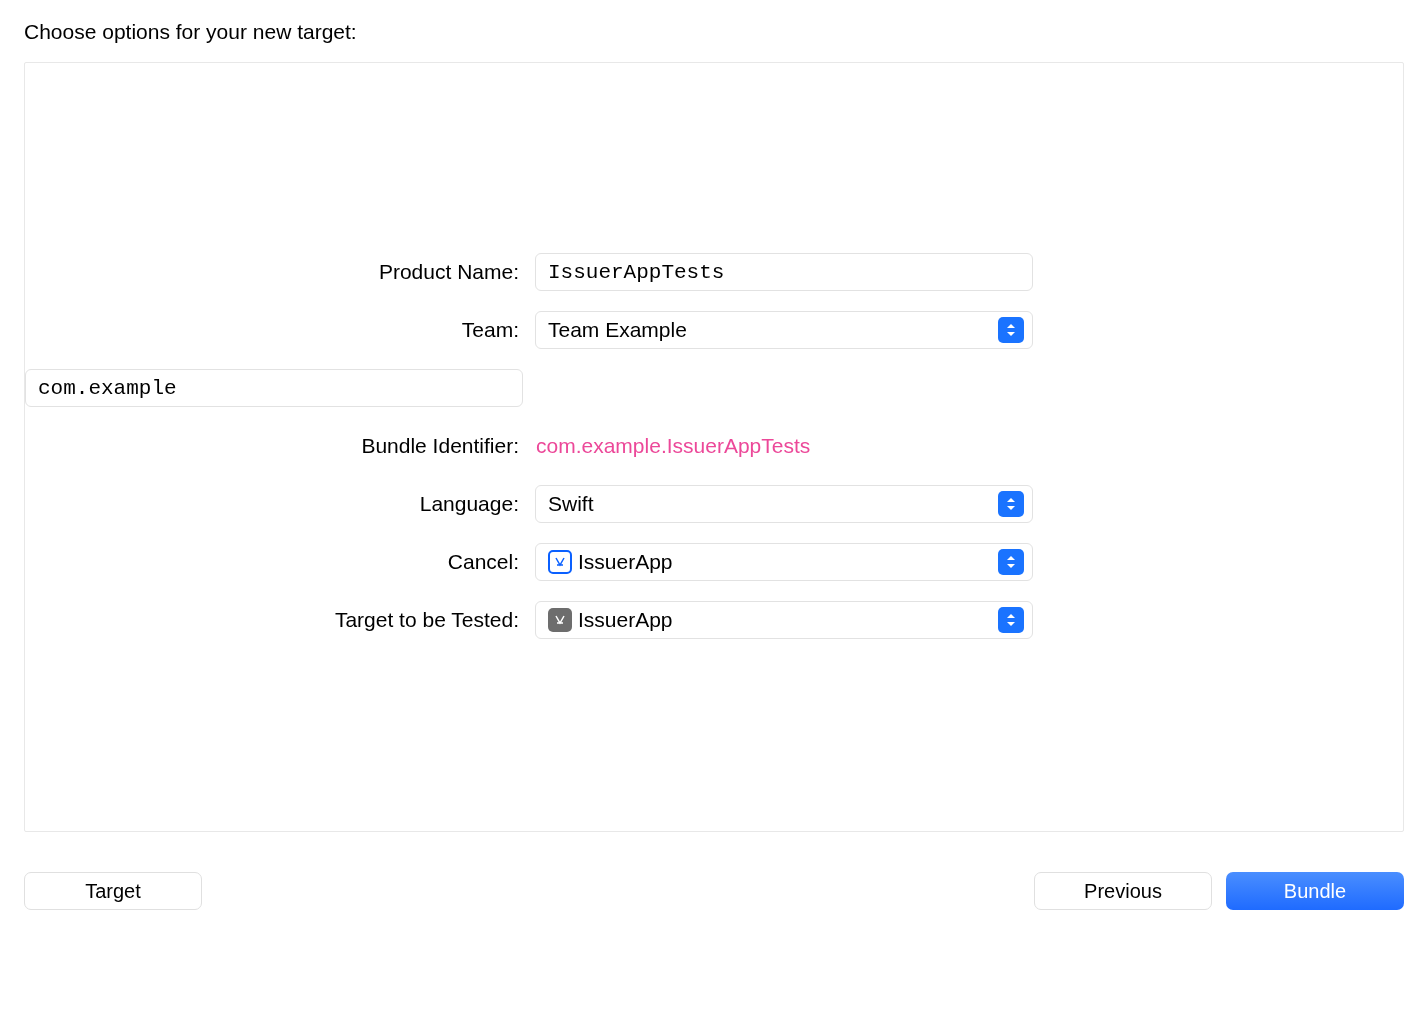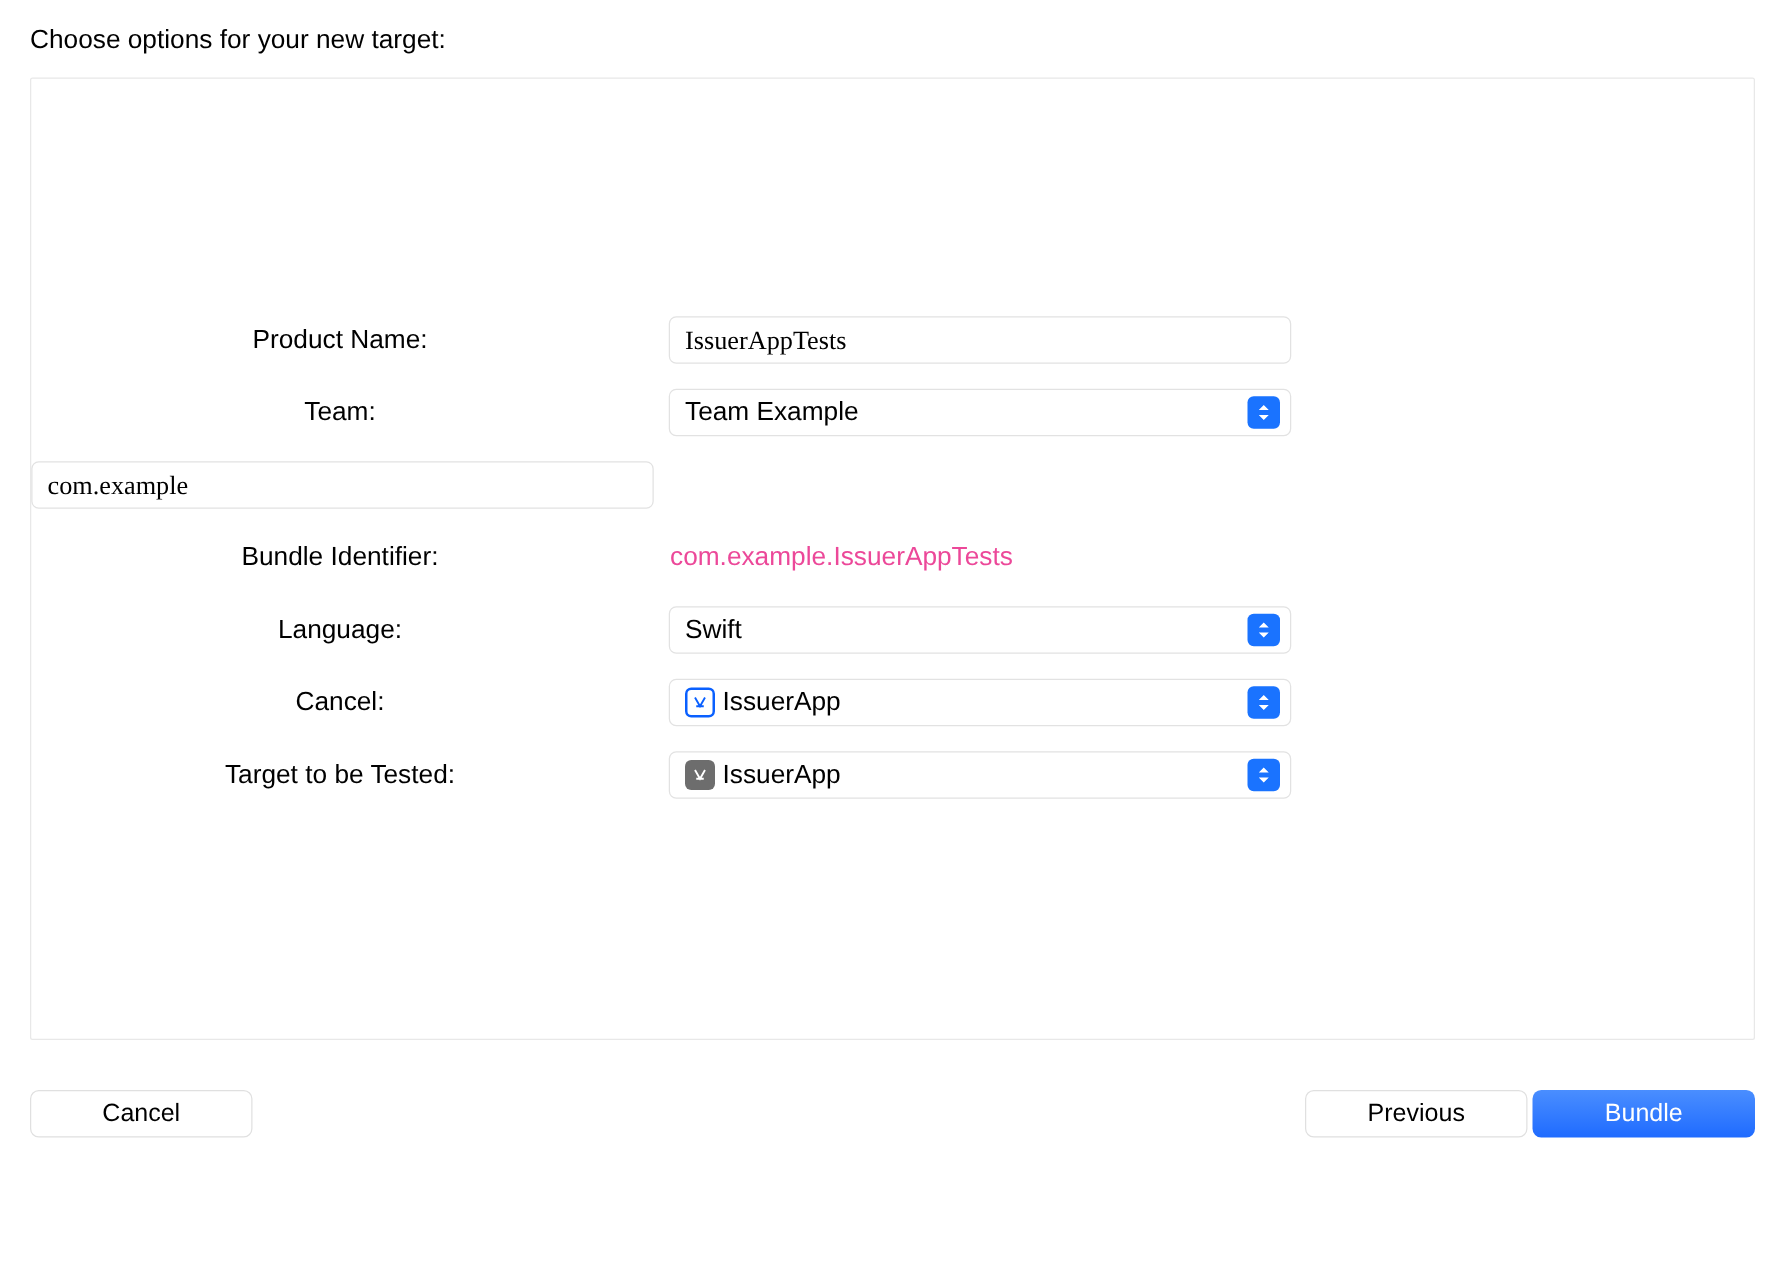"Product Name:" .form-label { text-align: center -> right }
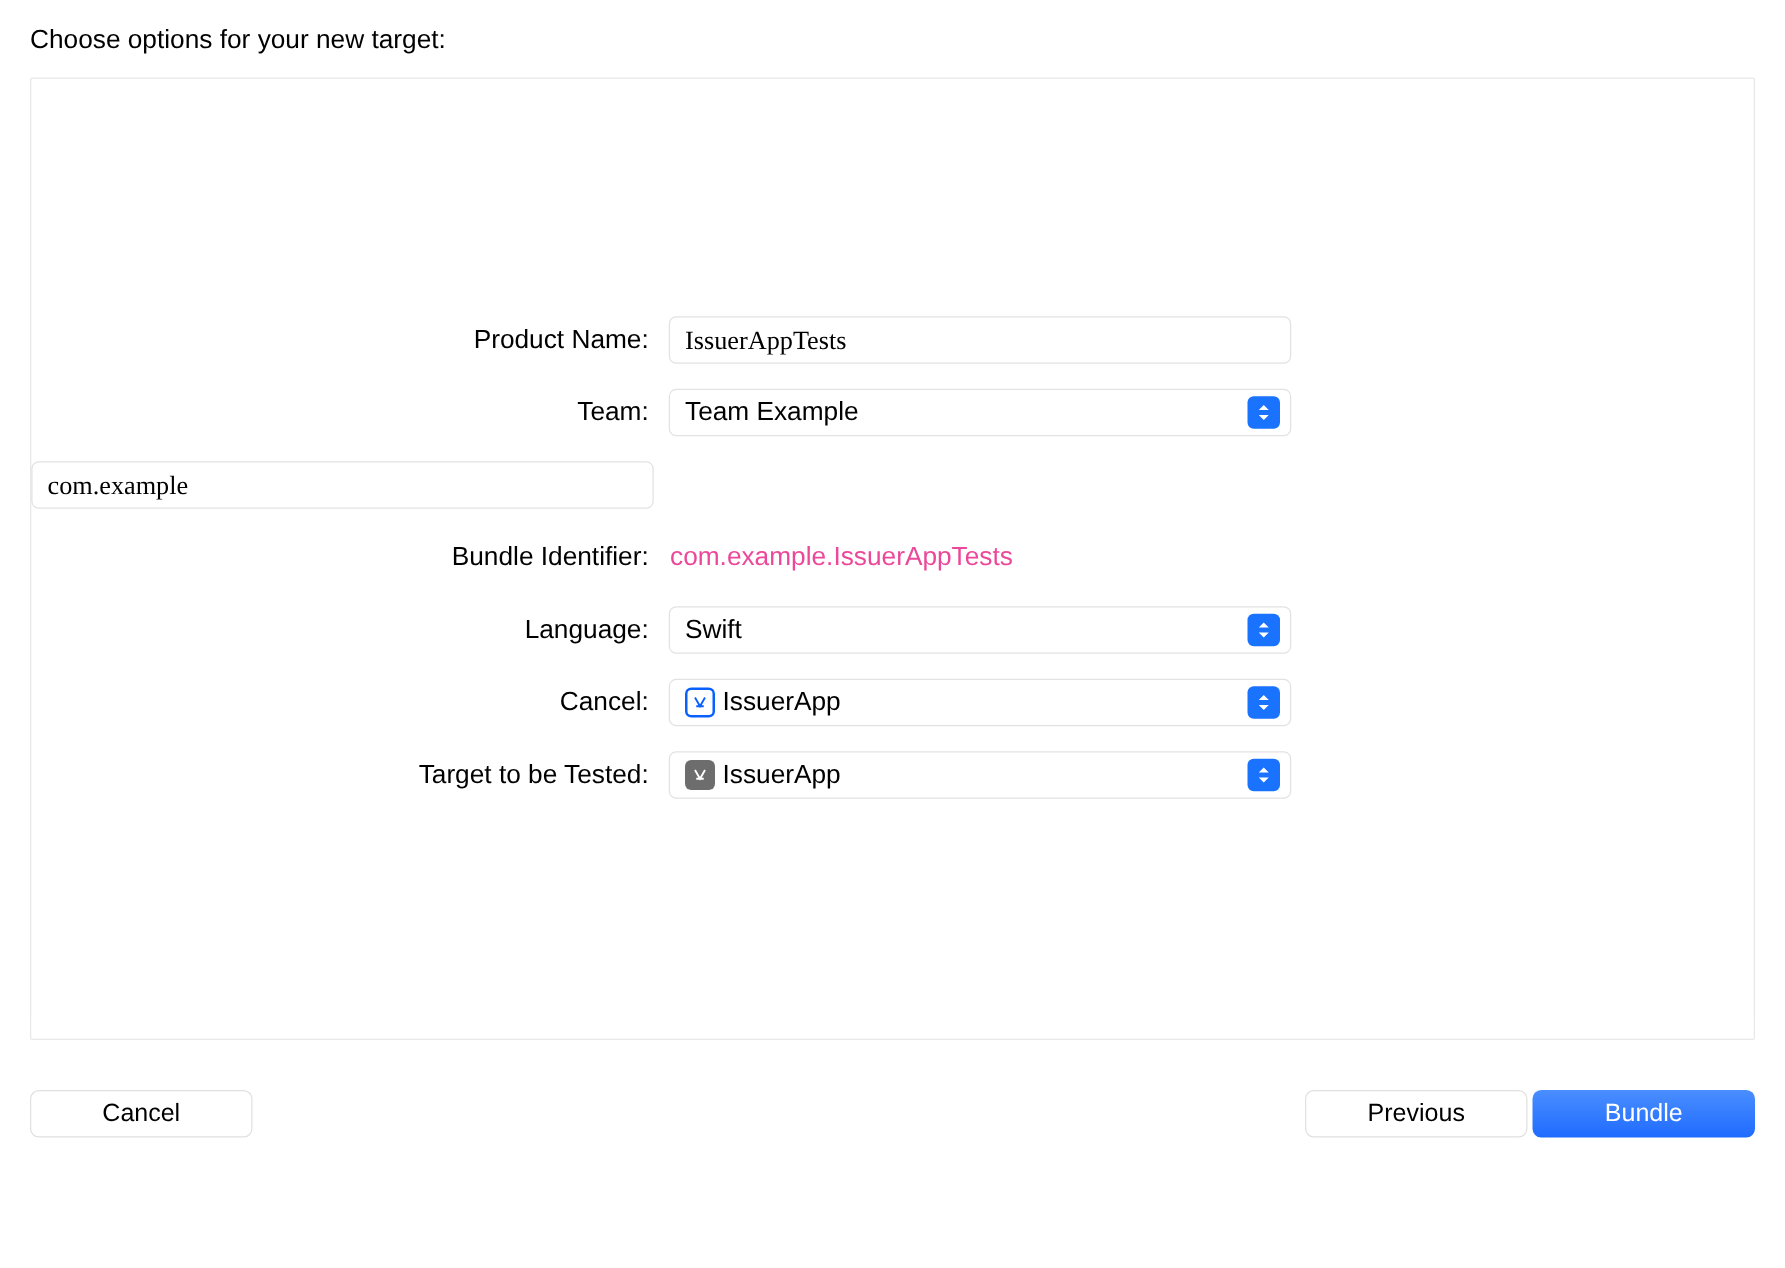"IssuerAppTests" .text-input { font-family: Liberation Serif, serif -> Liberation Mono, monospace }
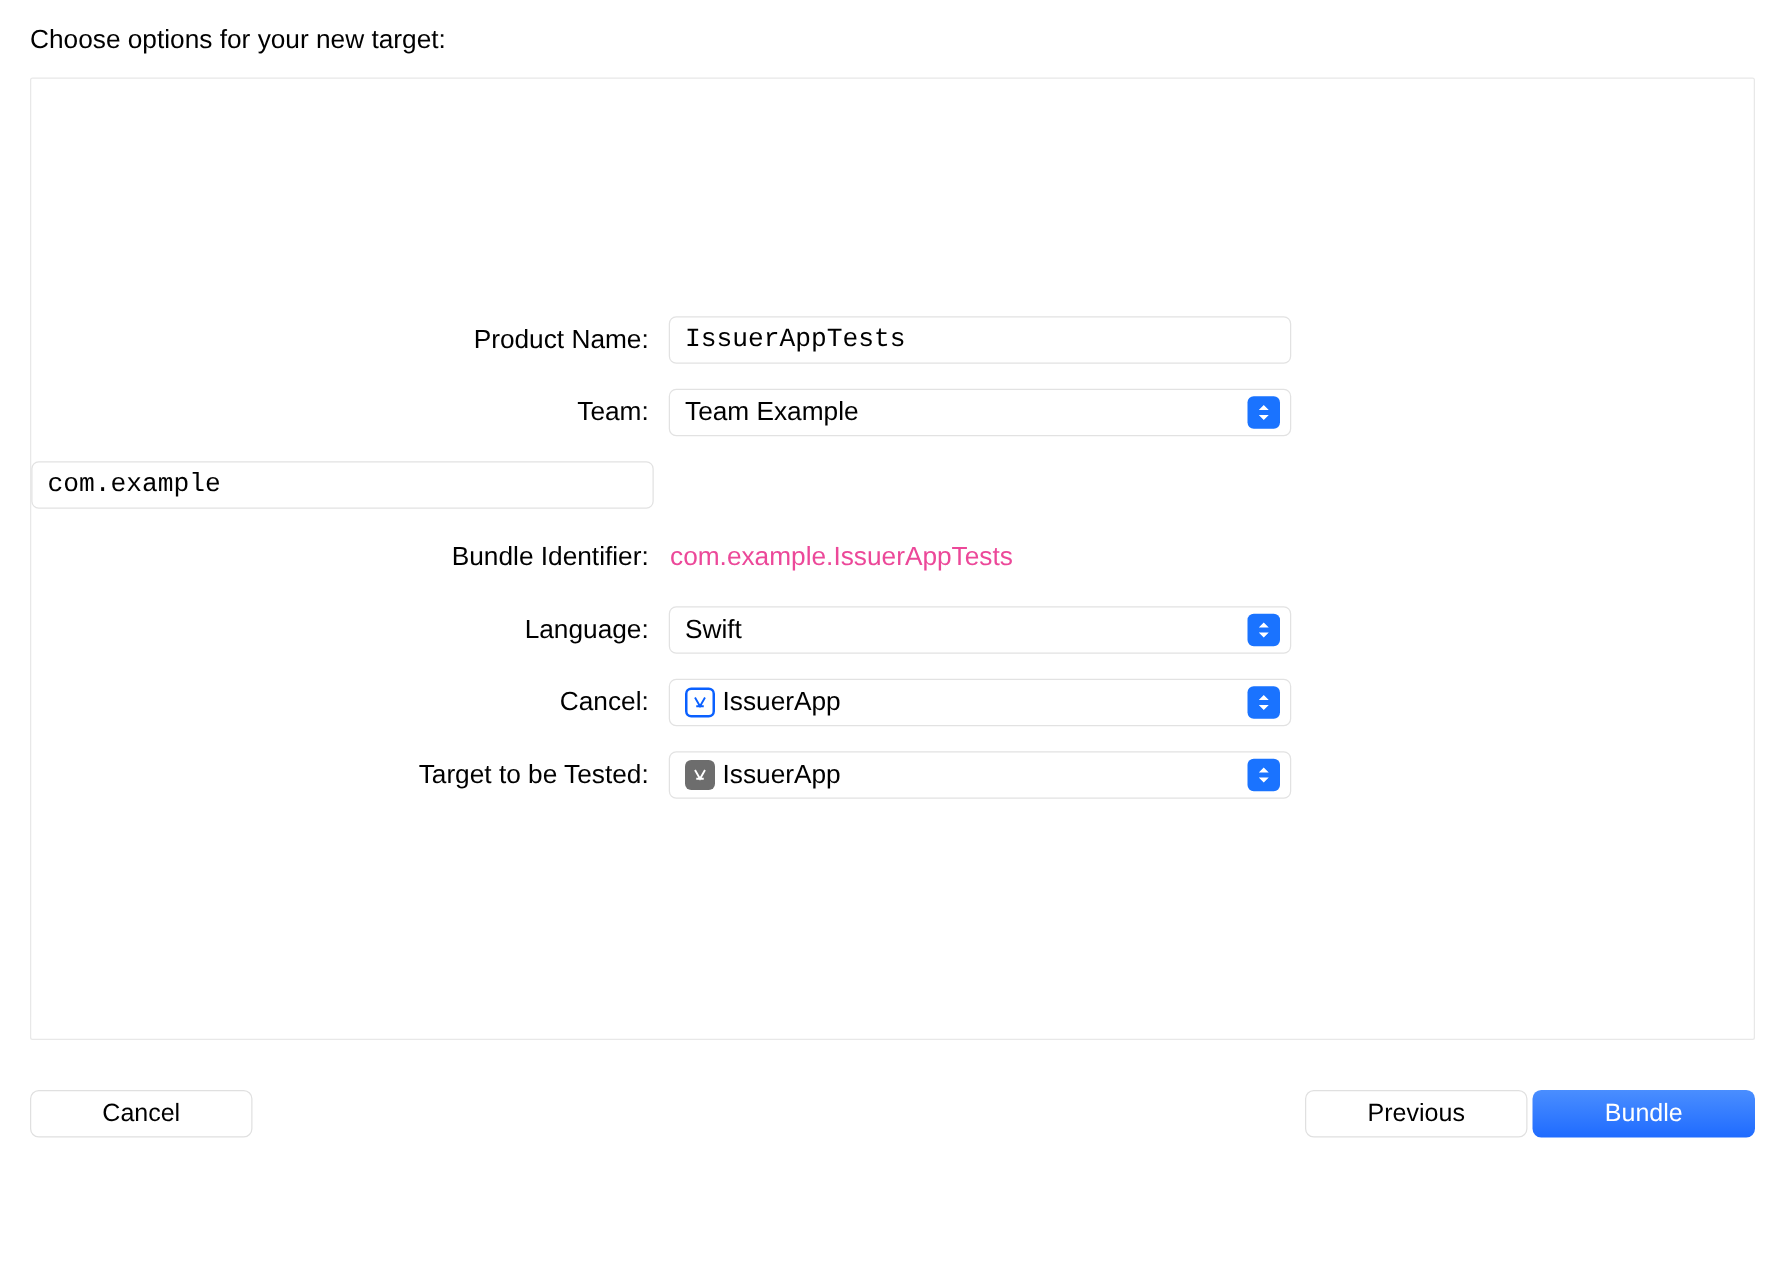"Cancel" button.btn { text: Cancel -> Target }
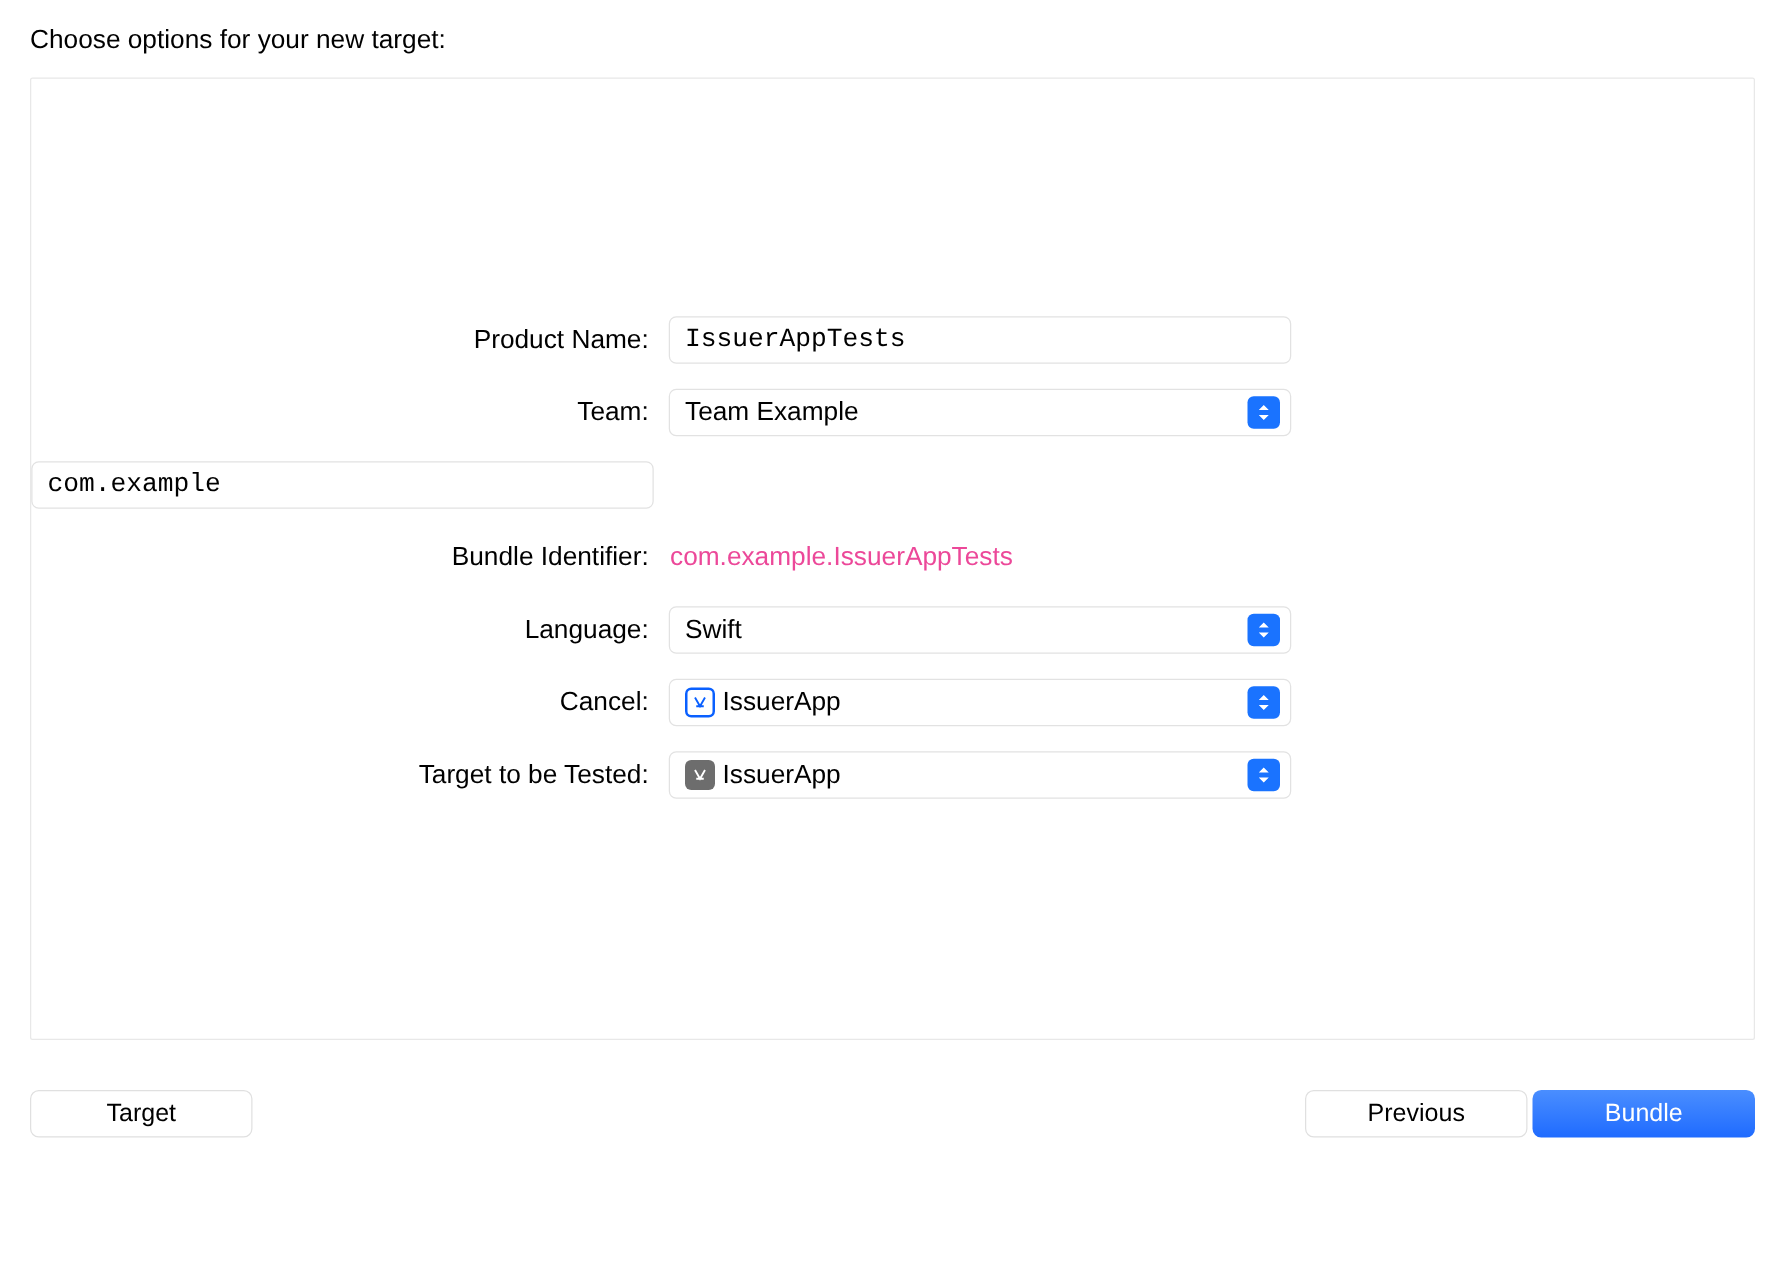"Previous" .button-row-right { gap: 4px -> 14px }
